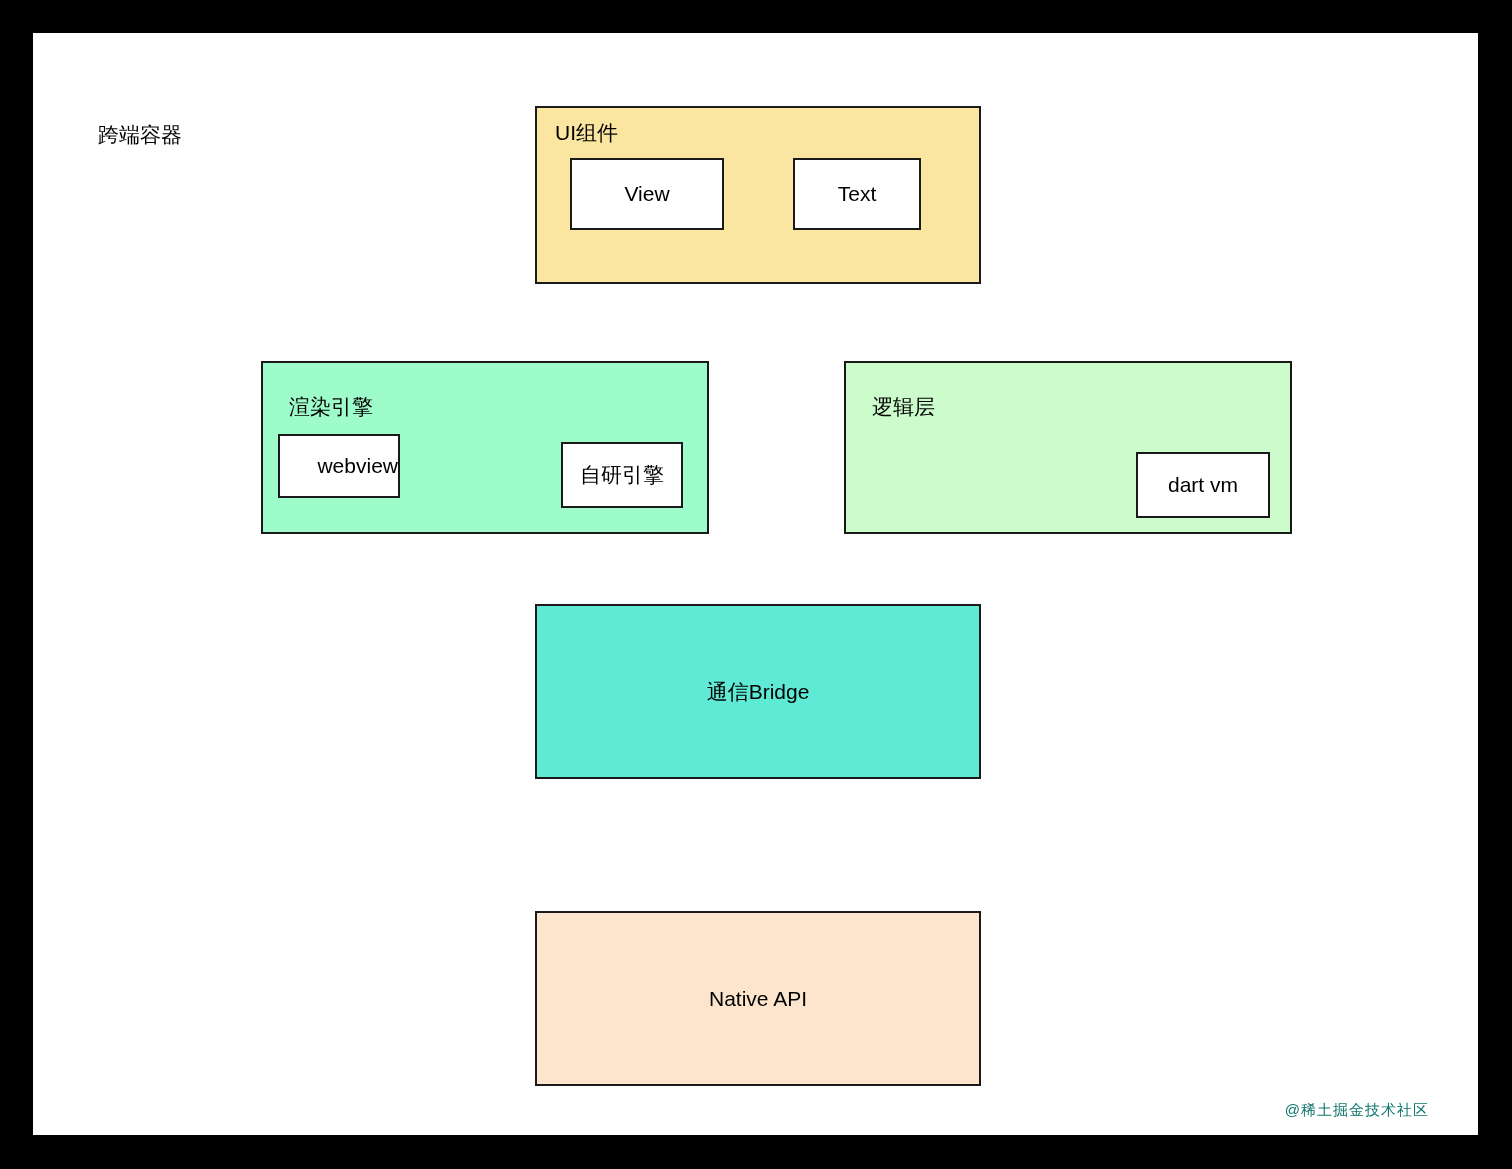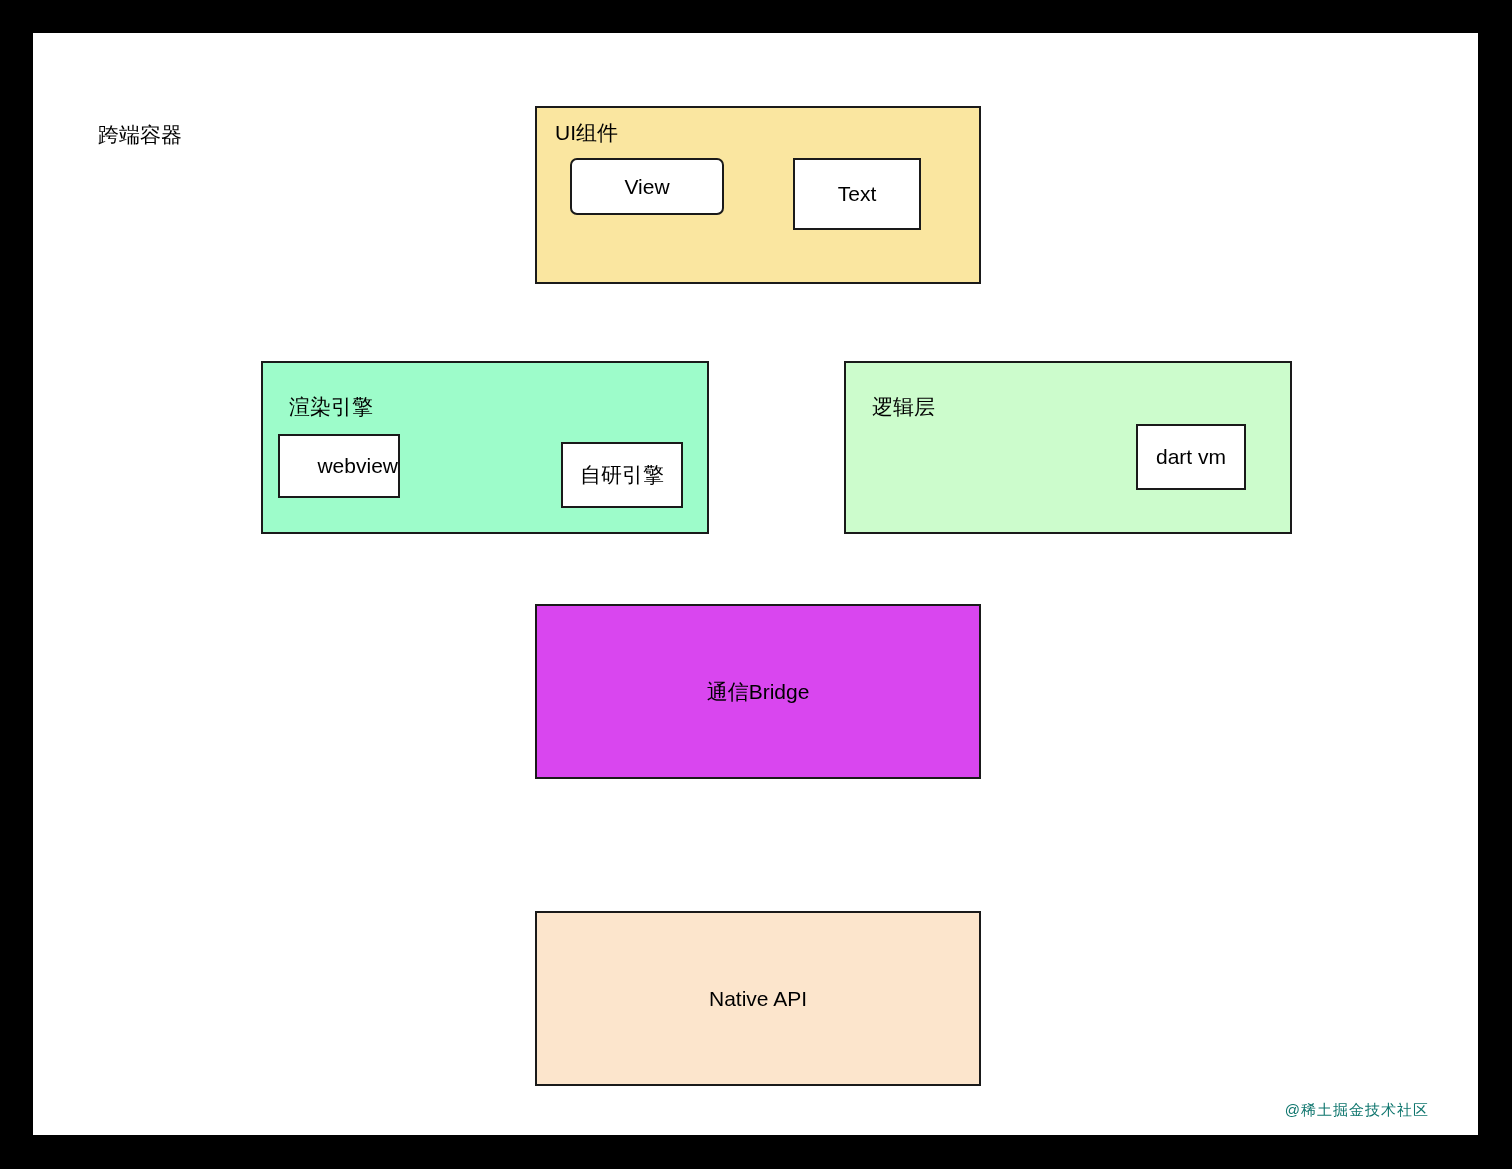"View" #node-view { border-radius: 7px -> none; height: 57px -> 72px }
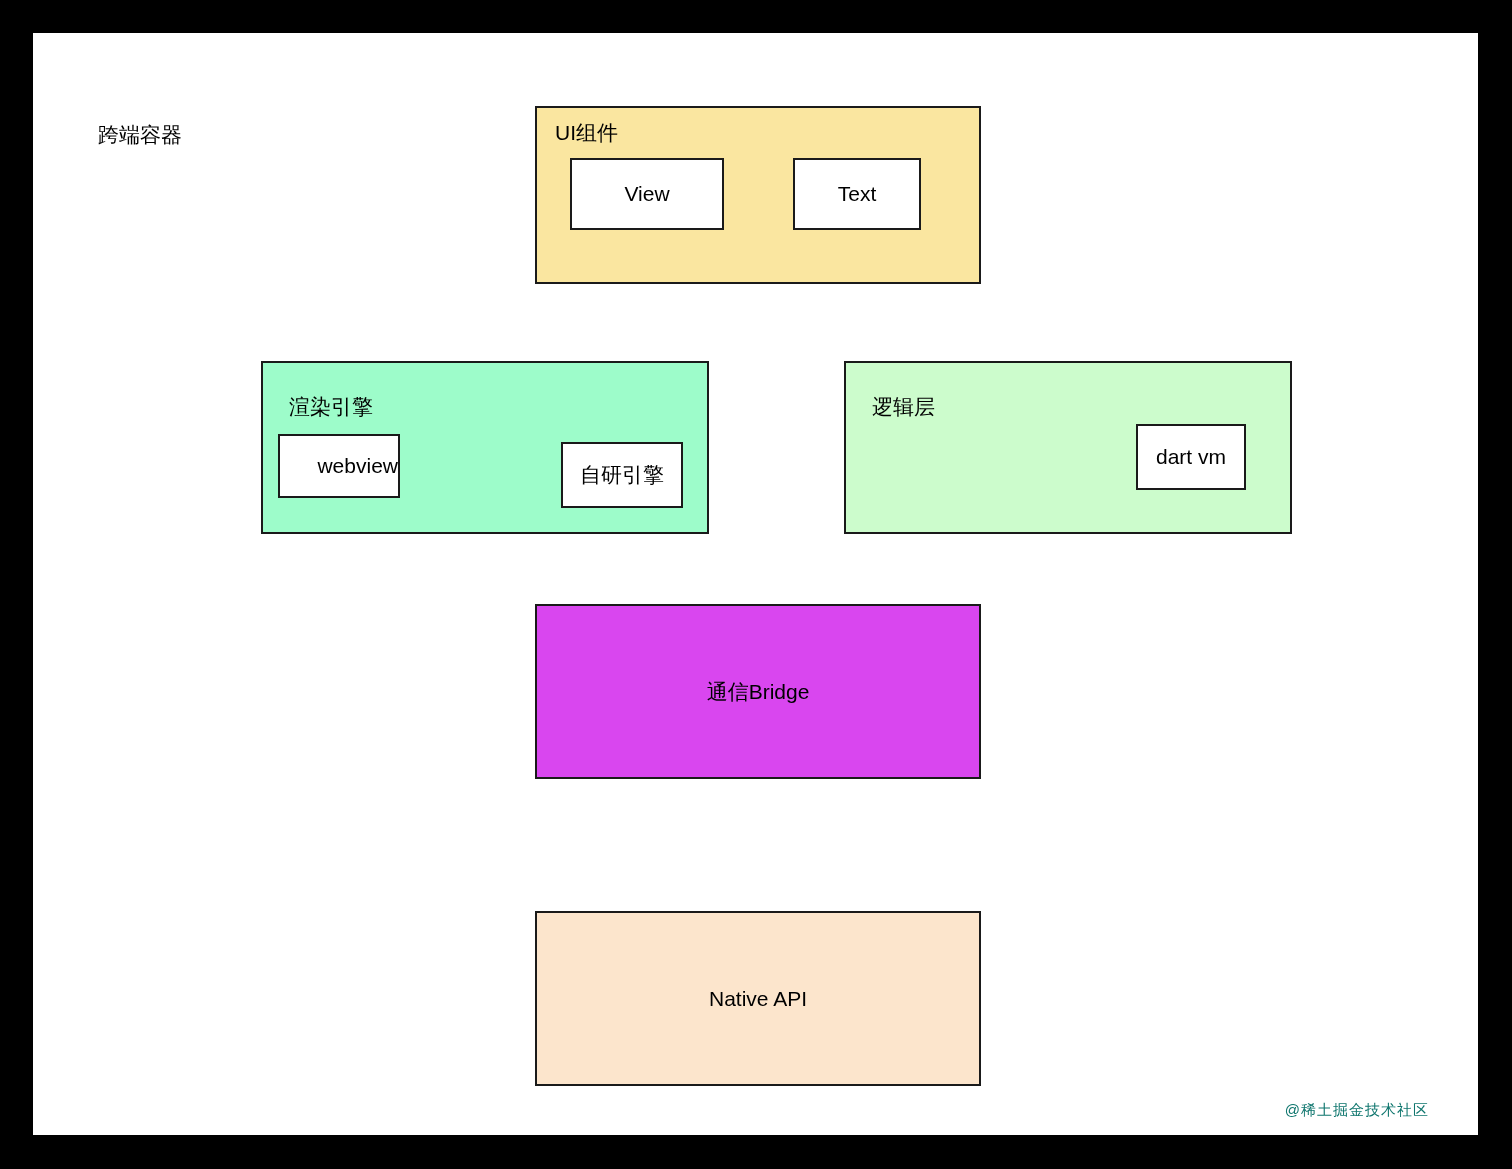"dart vm" #node-dart-vm { top: 388px -> 416px; width: 110px -> 134px }
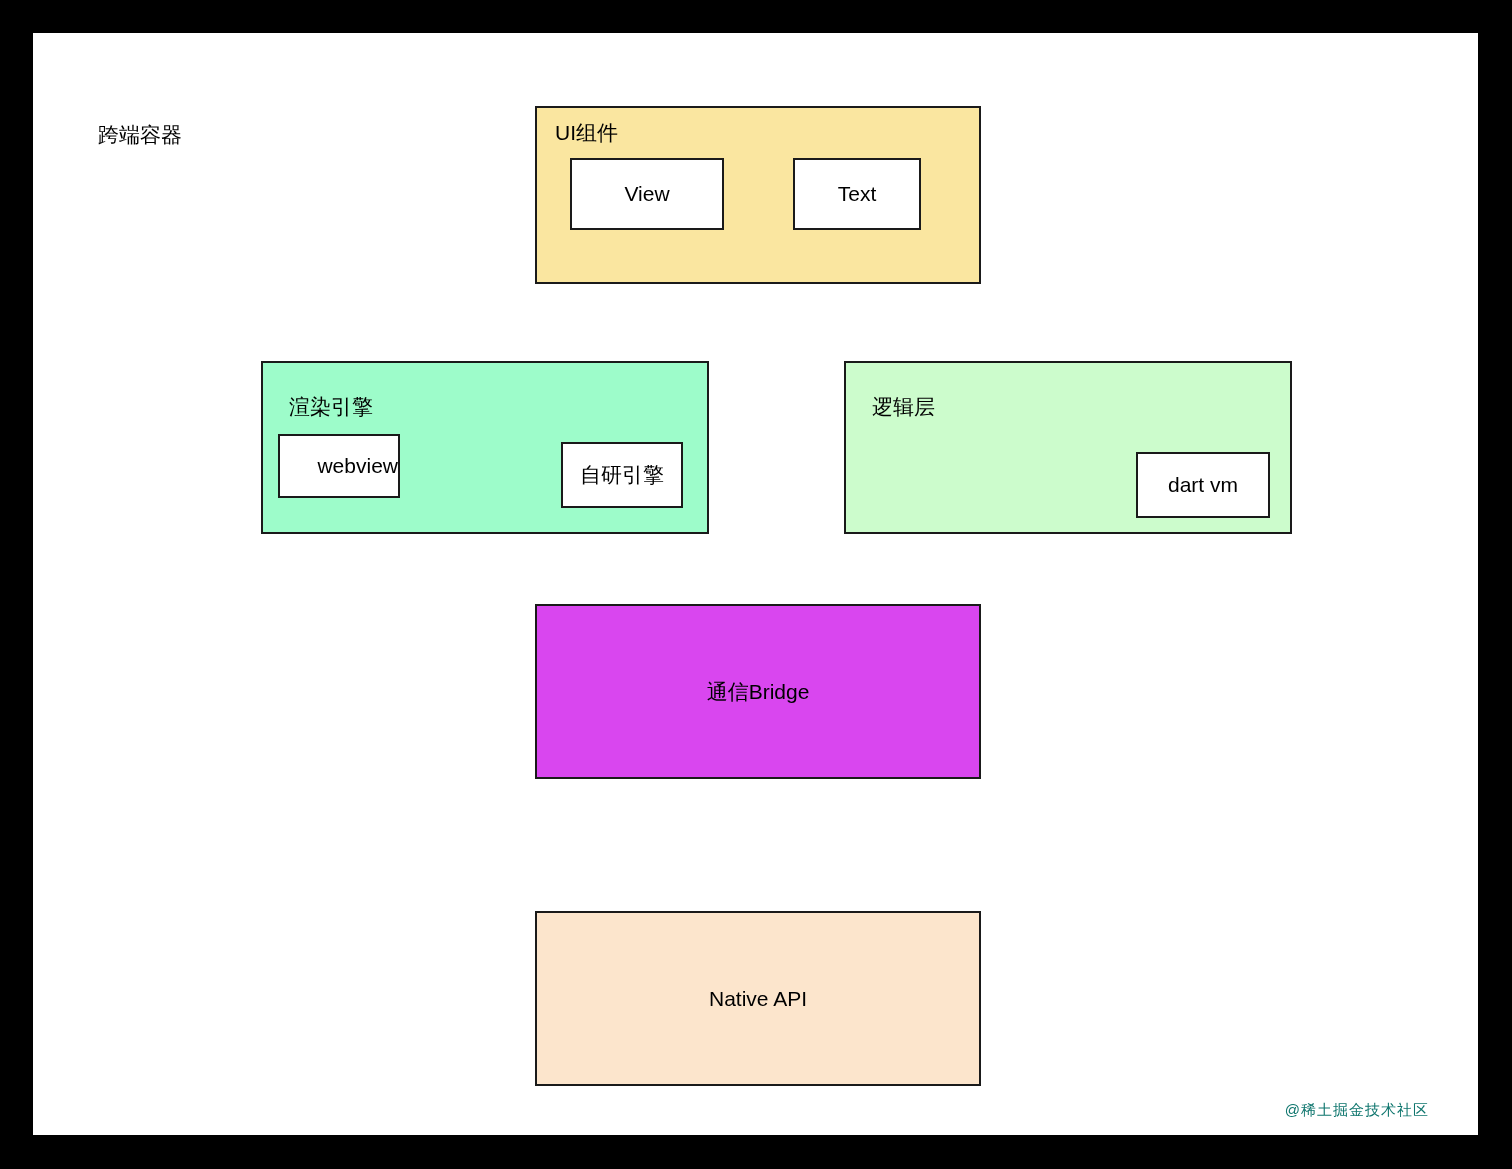"通信Bridge" div.layer-box { background-color: #d946ef -> #5eead4 }
